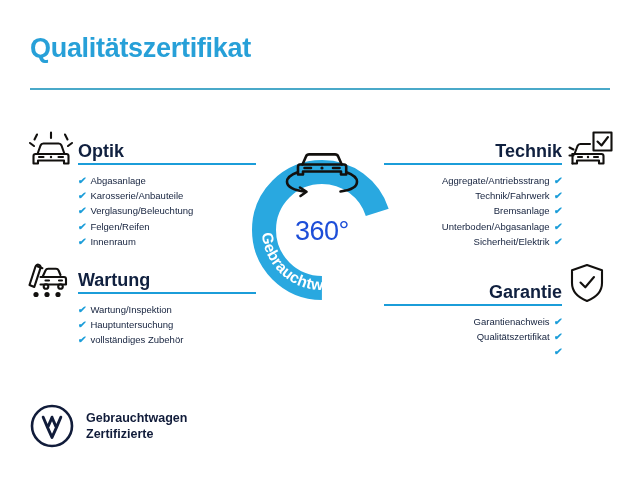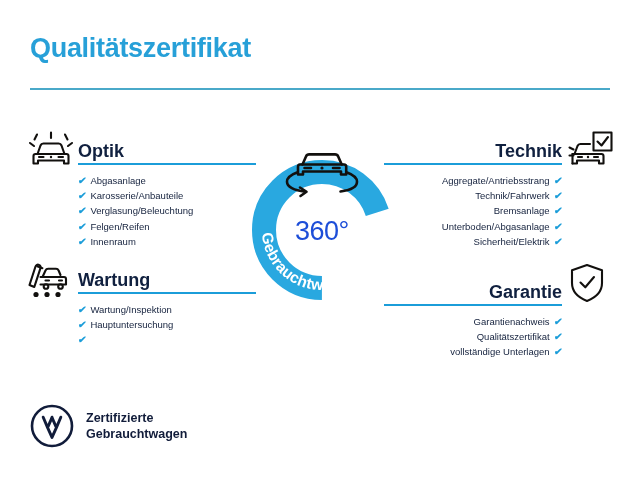"vollständiges Zubehör" span { html: none -> <span>vollständiges Zubehör</span> }
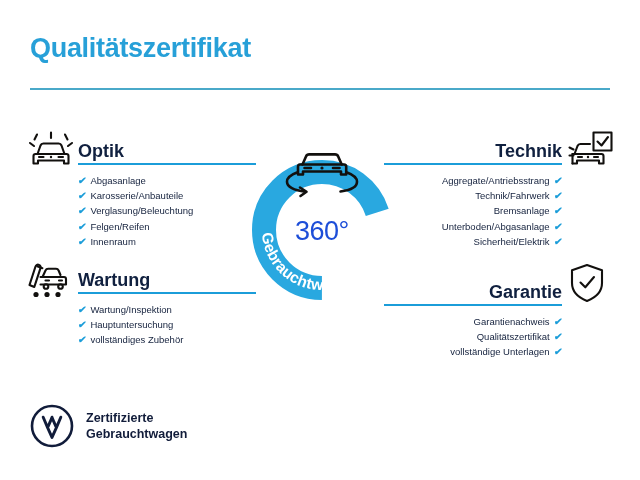"vollständige Unterlagen" span { html: <span>vollständige Unterlagen</span> -> none }
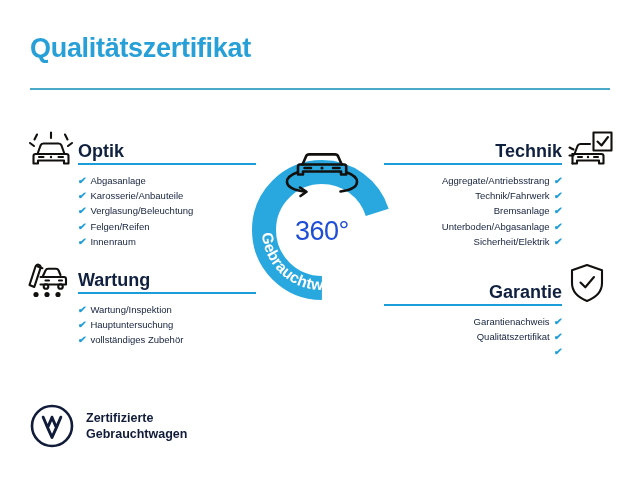"Zertifizierte" div { order: before "Gebrauchtwagen" -> after "Gebrauchtwagen" }
